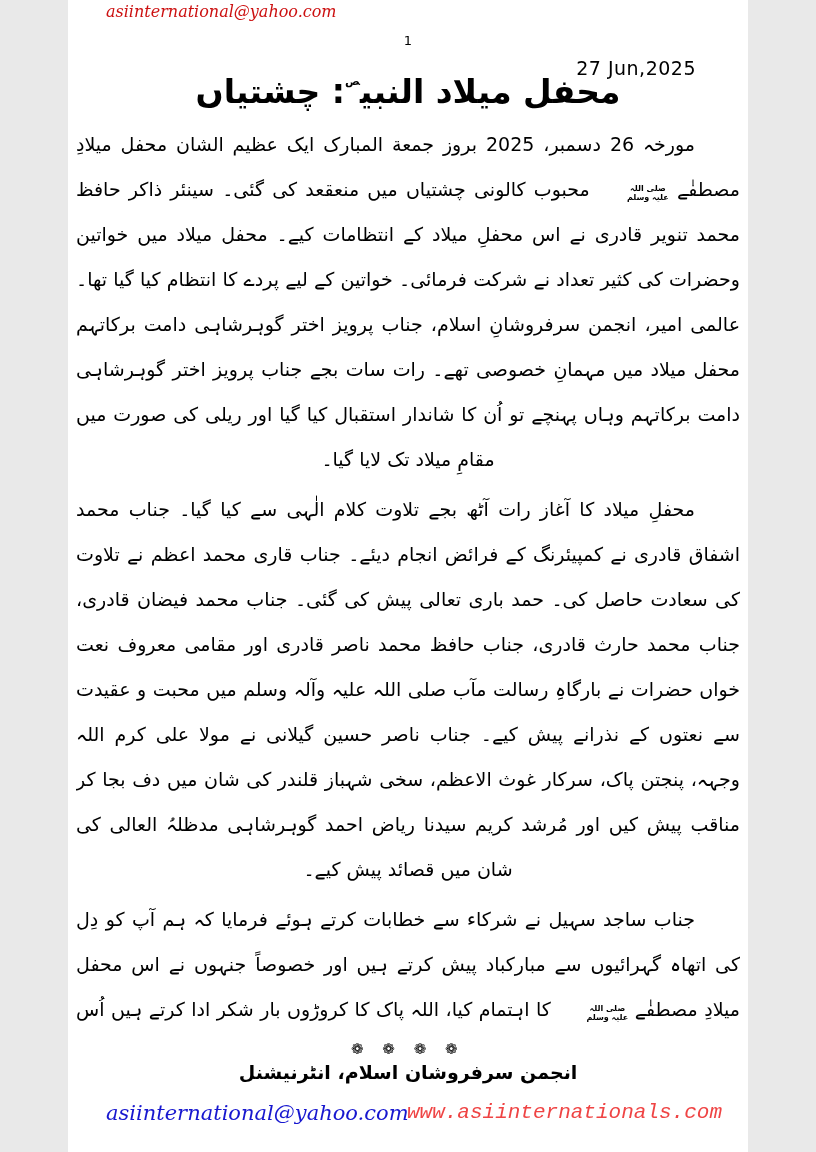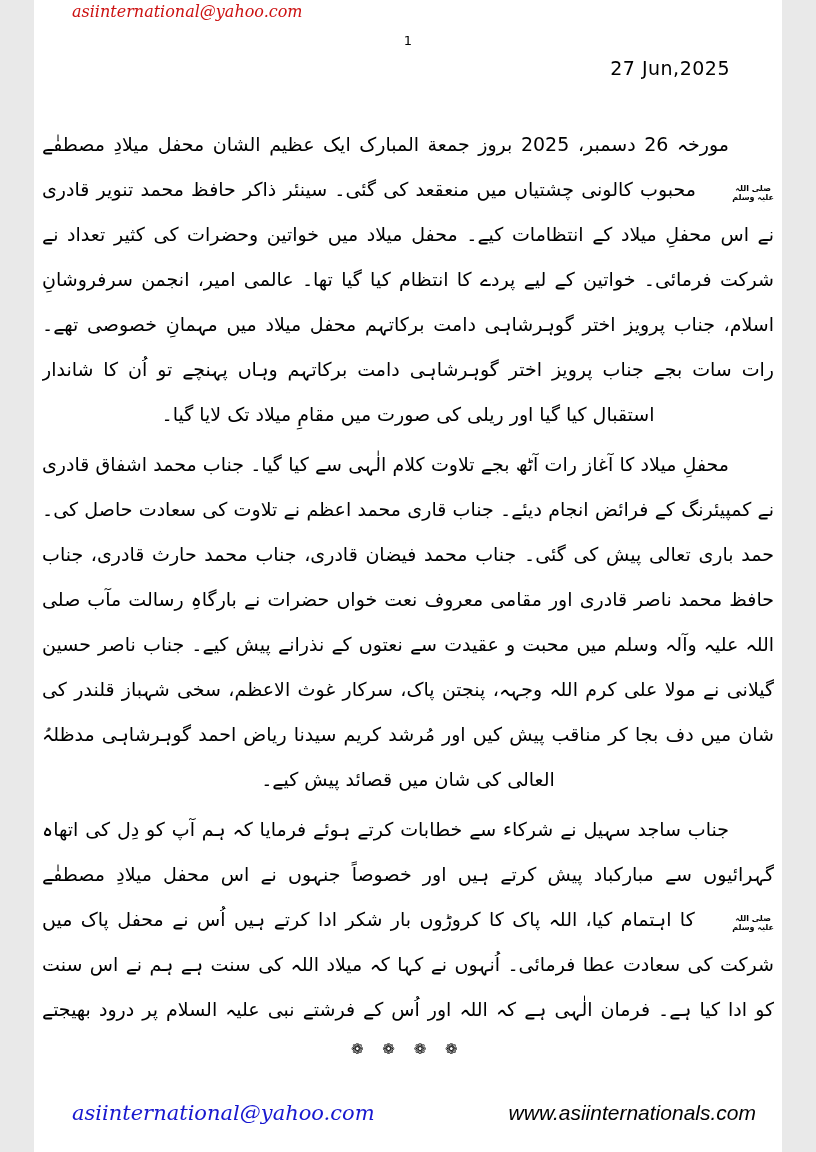"asiinternational@yahoo.com" .page { width: 748px -> 680px }
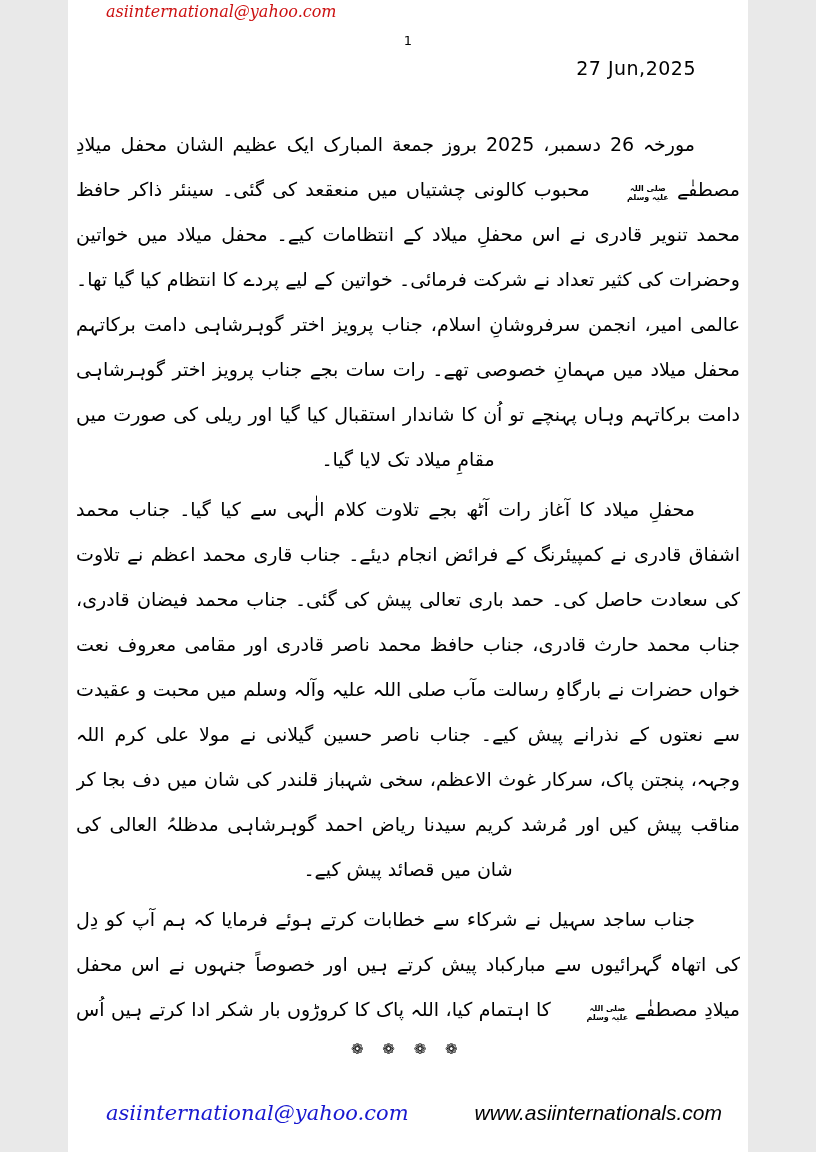"محفل میلاد النبیص: چشتیاں" h1.doc-title { html: none -> <h1><span>محفل میلاد النبی</span><sup>ص</sup><span>: چشتیاں</span></h1> }
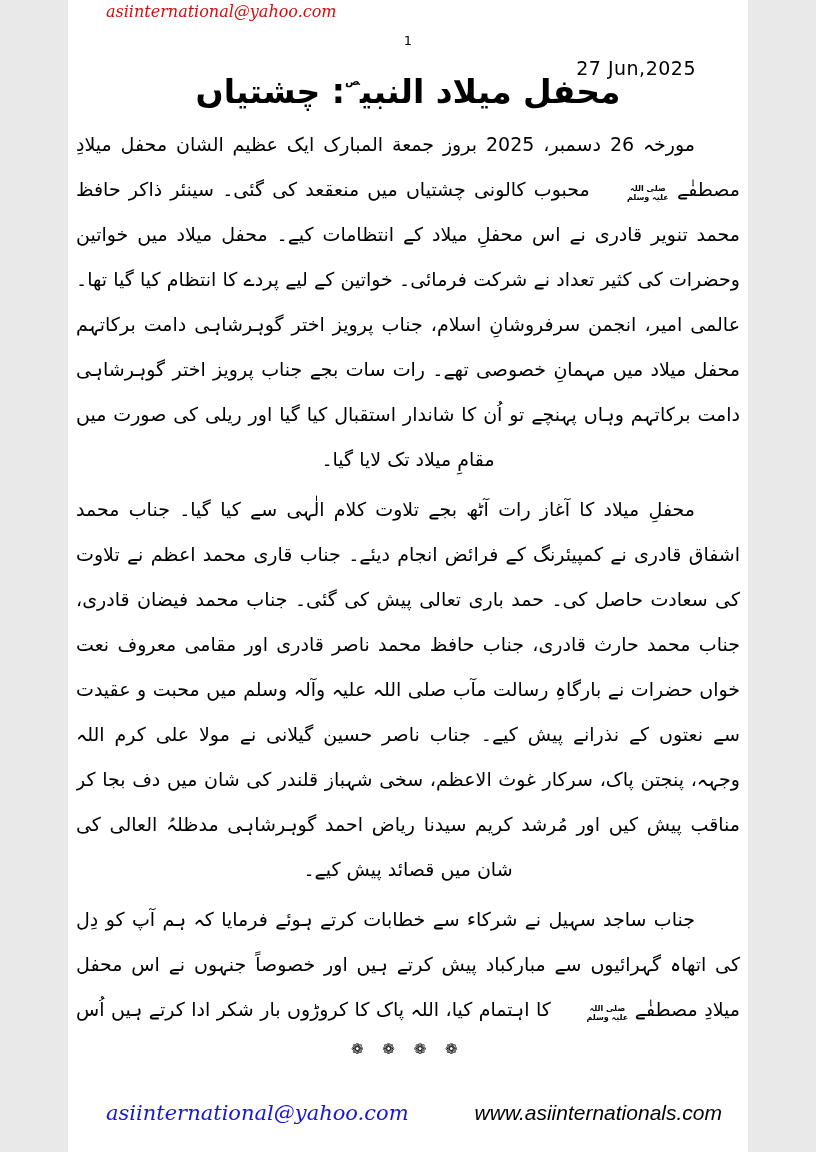"انجمن سرفروشان اسلام، انٹرنیشنل" div.org-name { html: none -> <div>انجمن سرفروشان اسلام، انٹرنیشنل</div> }
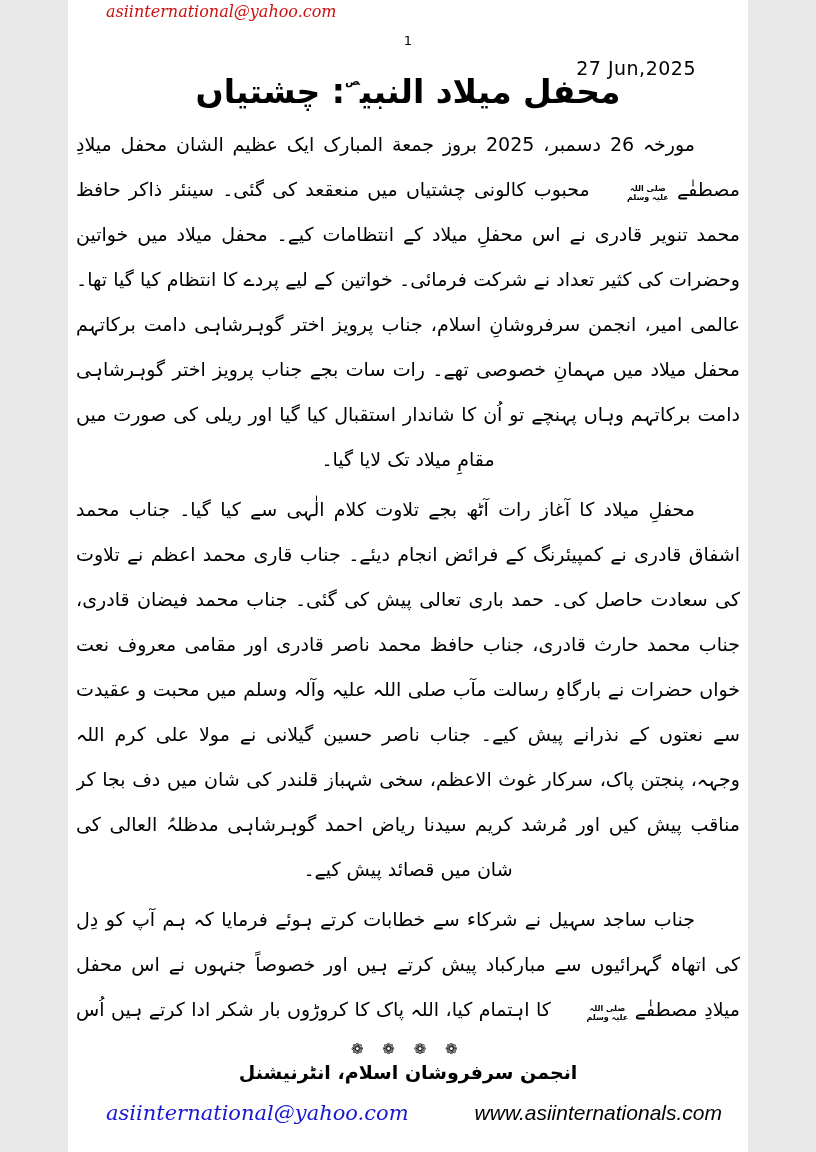"www.asiinternationals.com" .website { color: #000000 -> #ef4444; font-family: Liberation Sans, sans-serif -> Liberation Mono, monospace }
